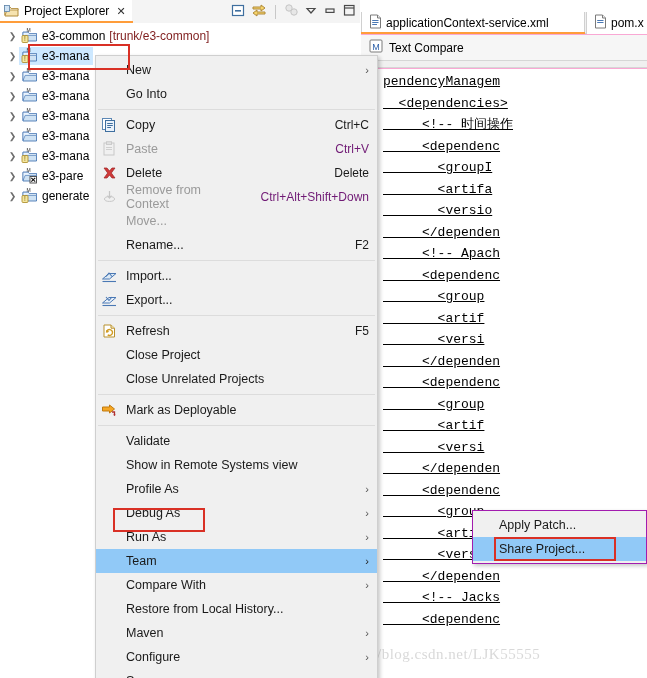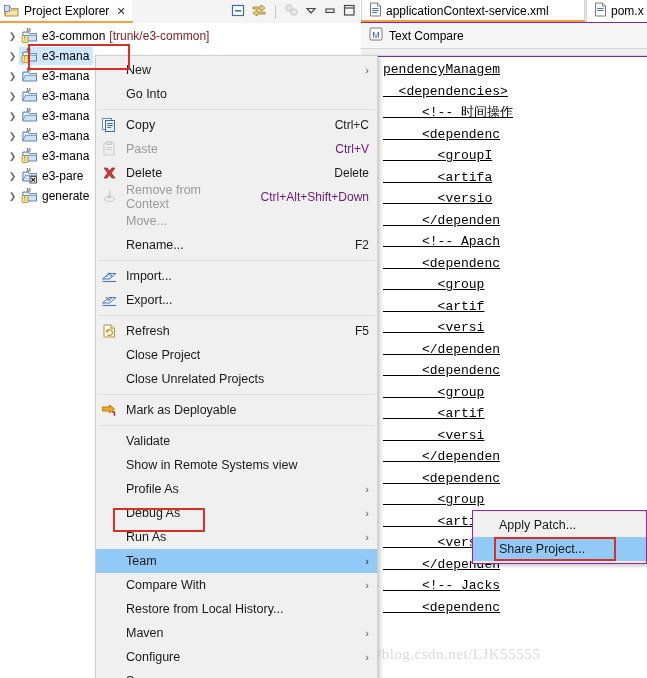"applicationContext-service.xml" .editor-area { background: #6d28d9 -> #f9a8d4; top: 0 -> 12px }
